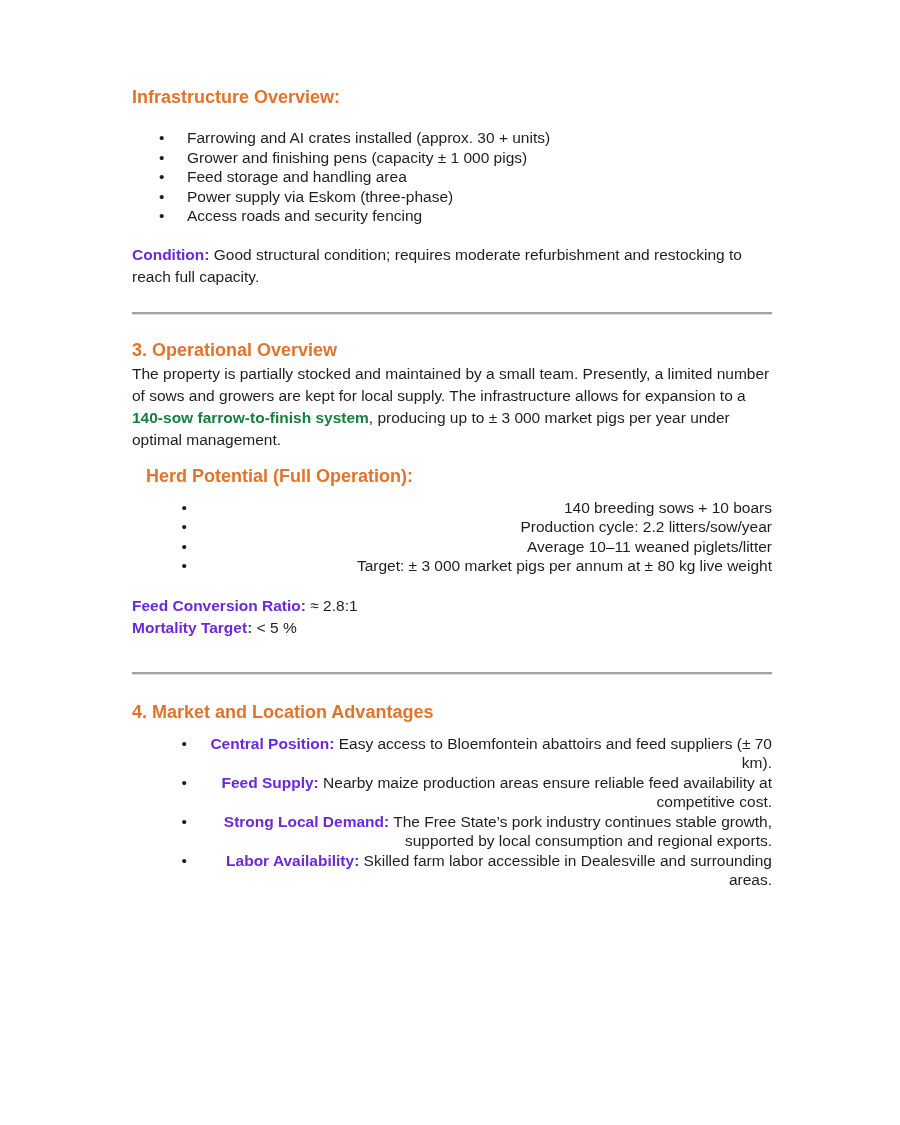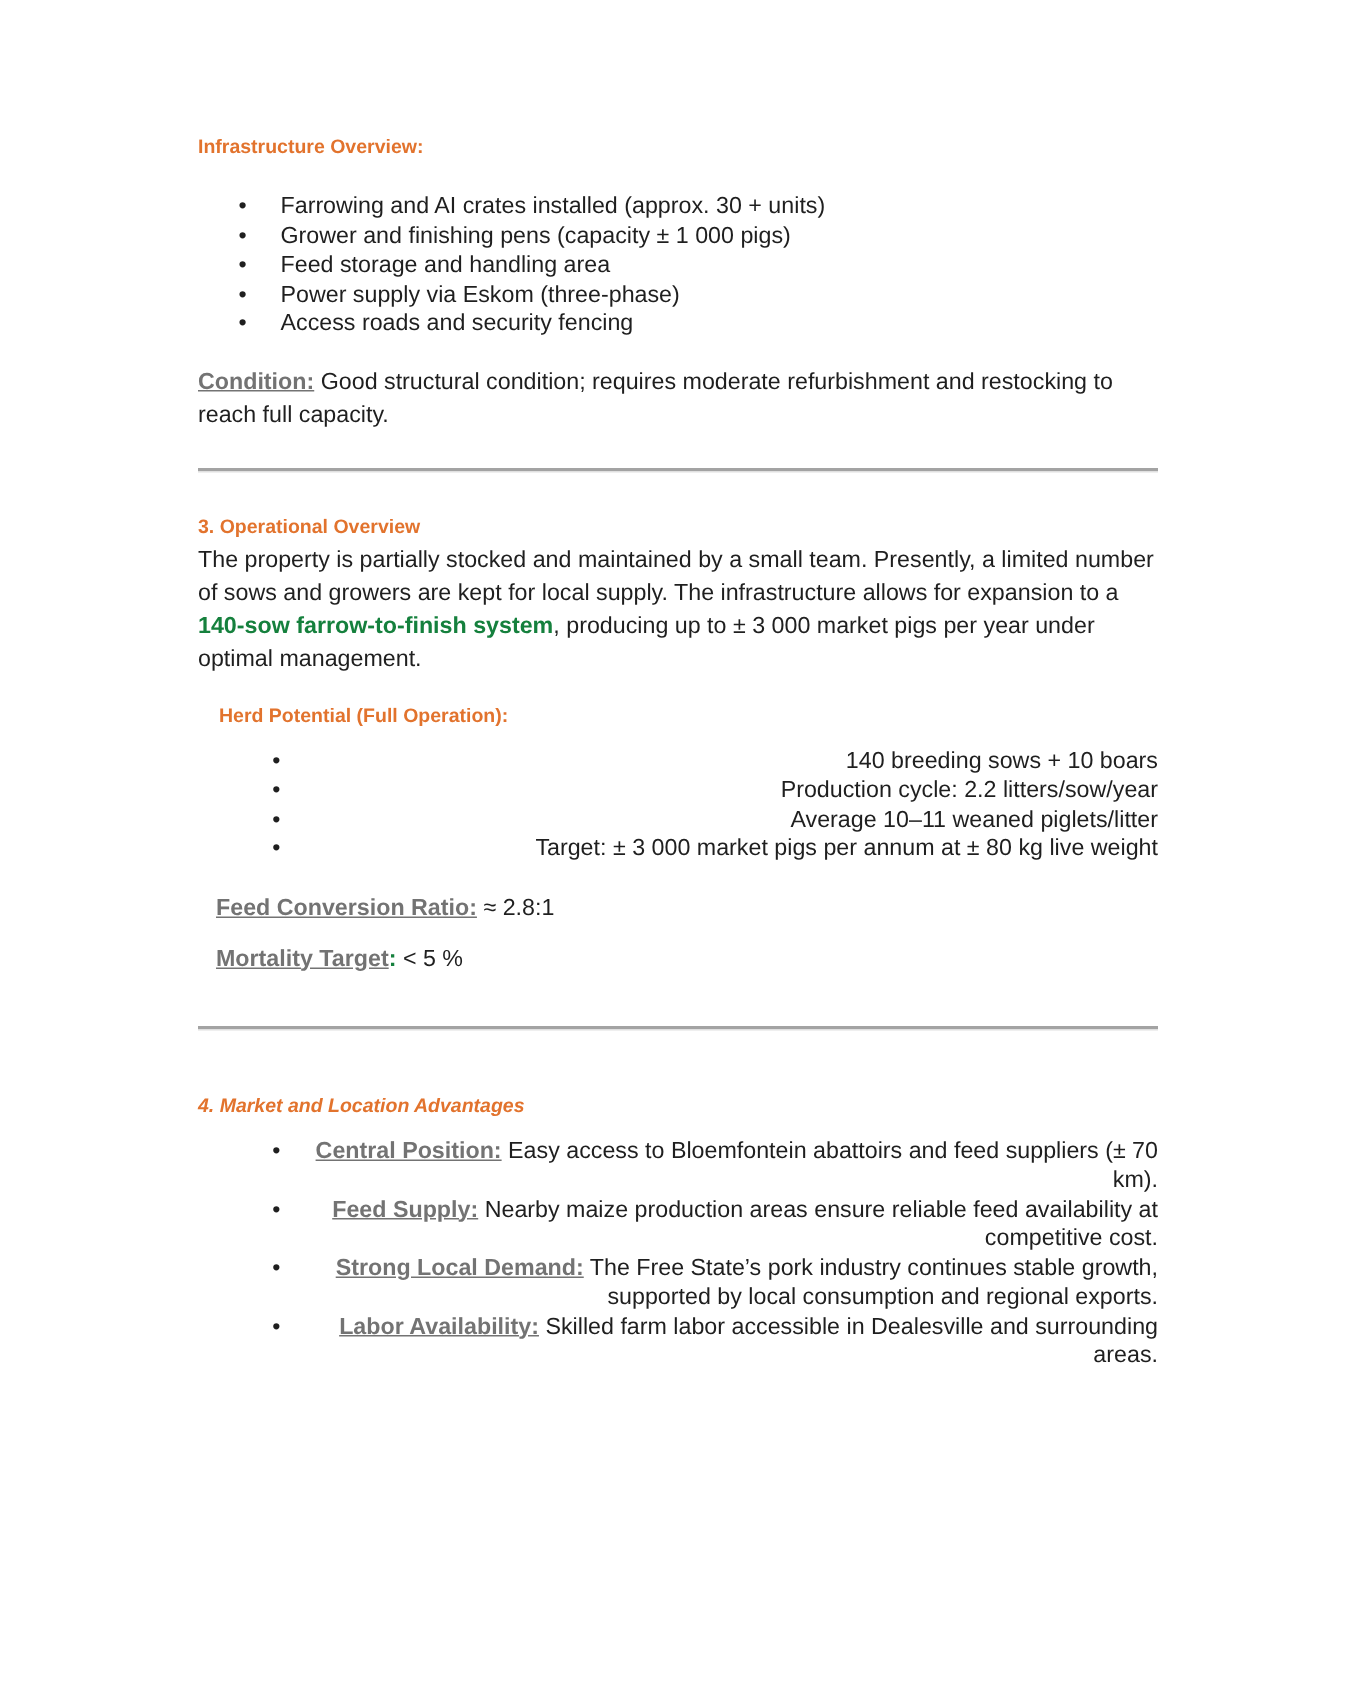"Infrastructure Overview:" .heading { font-size: 13px -> 18px }
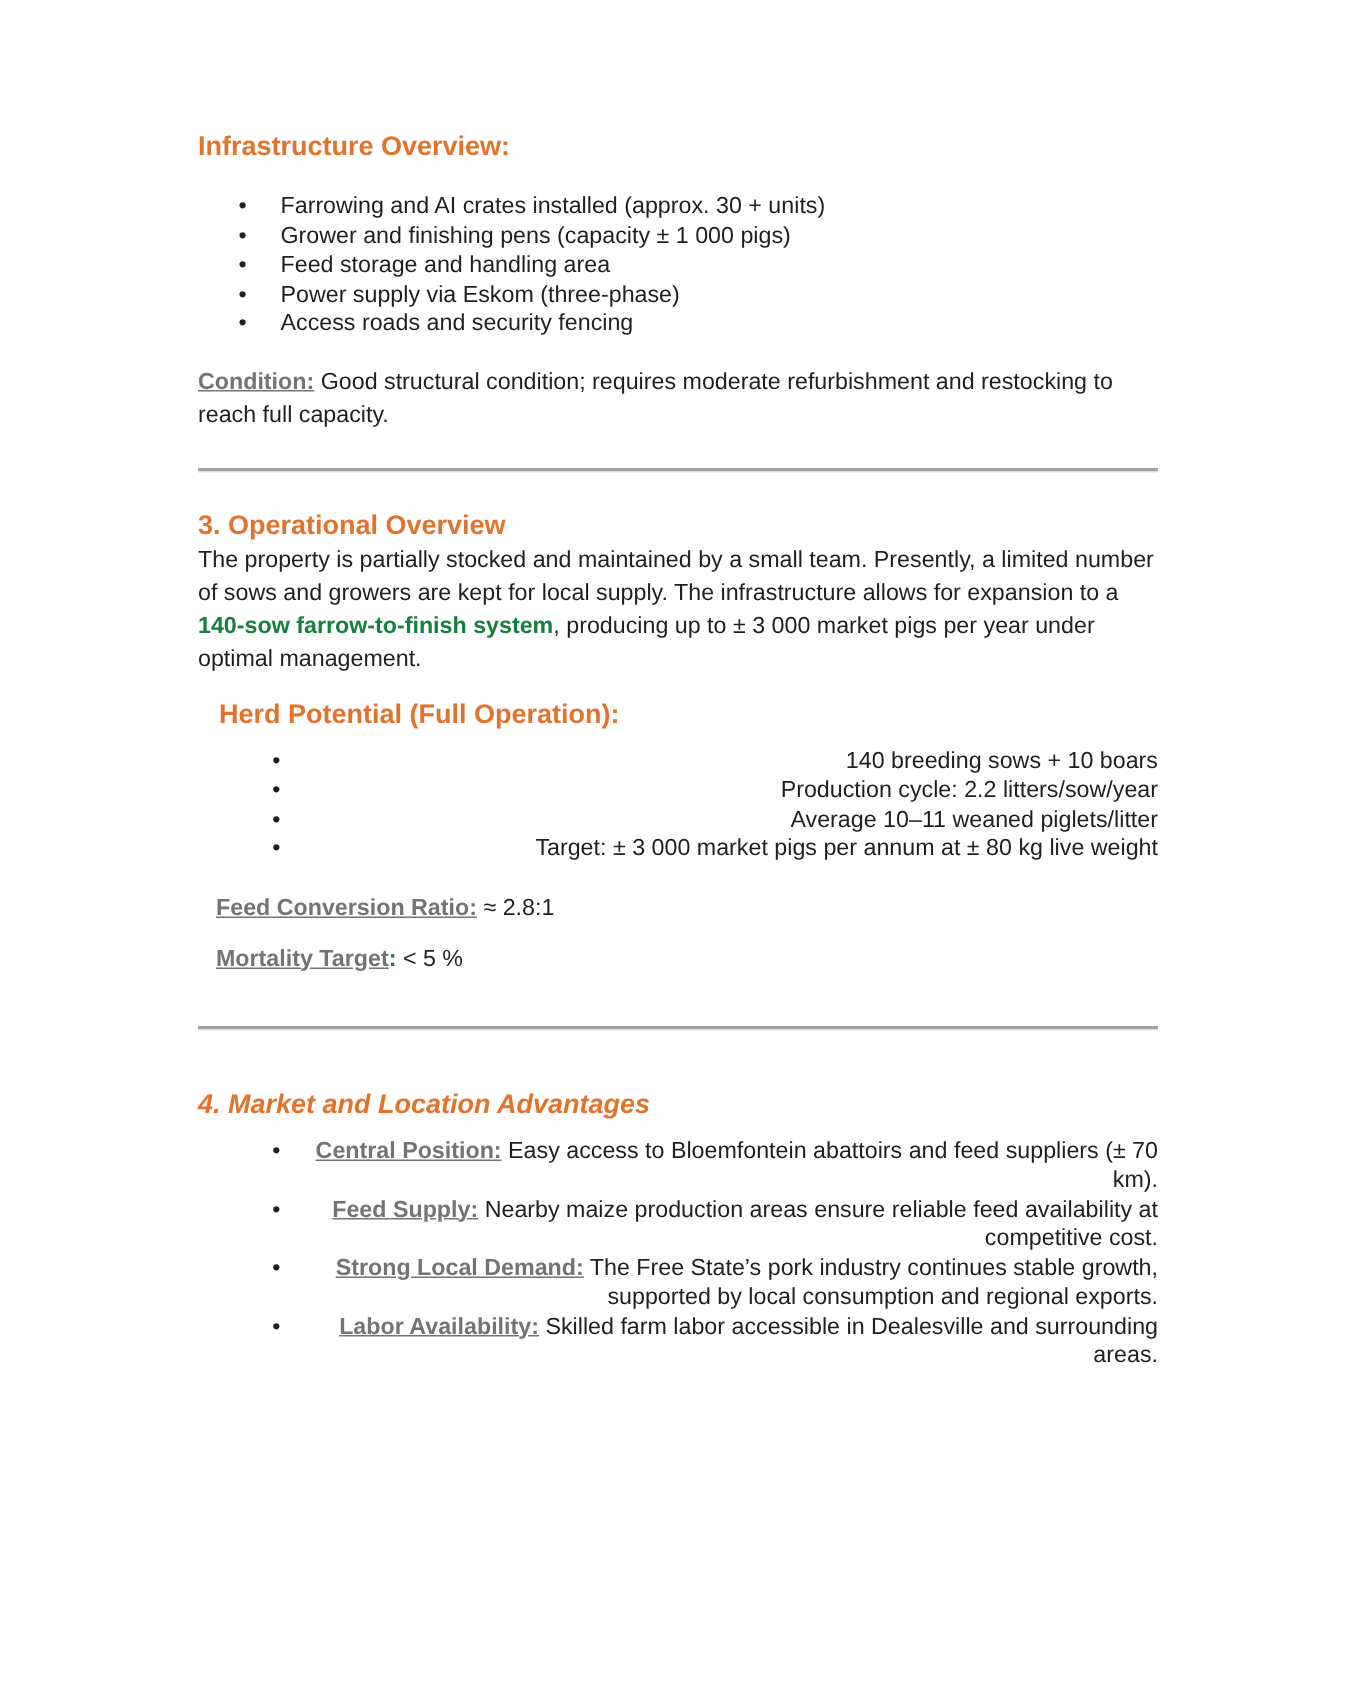"Condition:" .orange { color: #737373 -> #6d28d9; text-decoration: underline -> none }
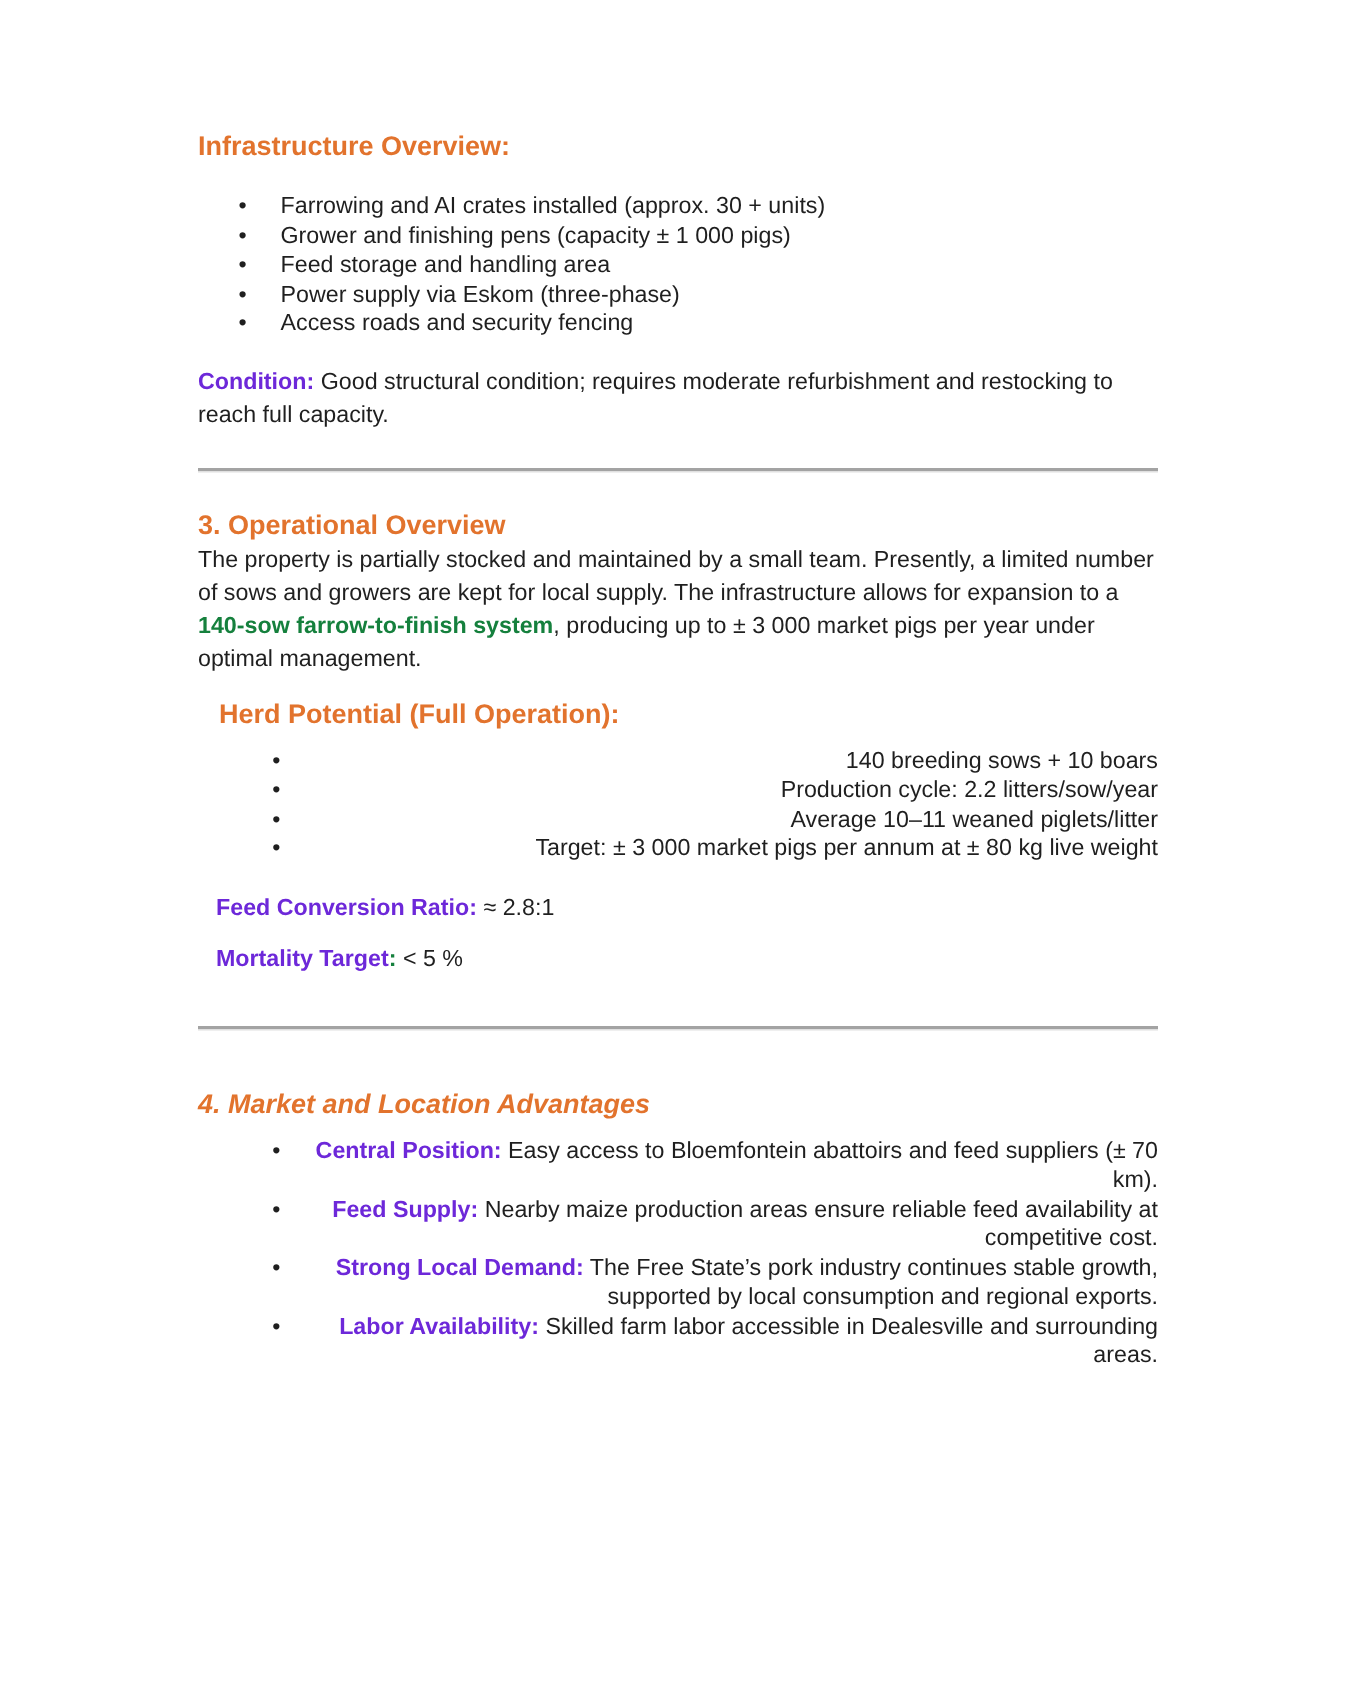"Feed Conversion Ratio: ≈ 2.8:1" .statline { margin: 12px -> 0 }
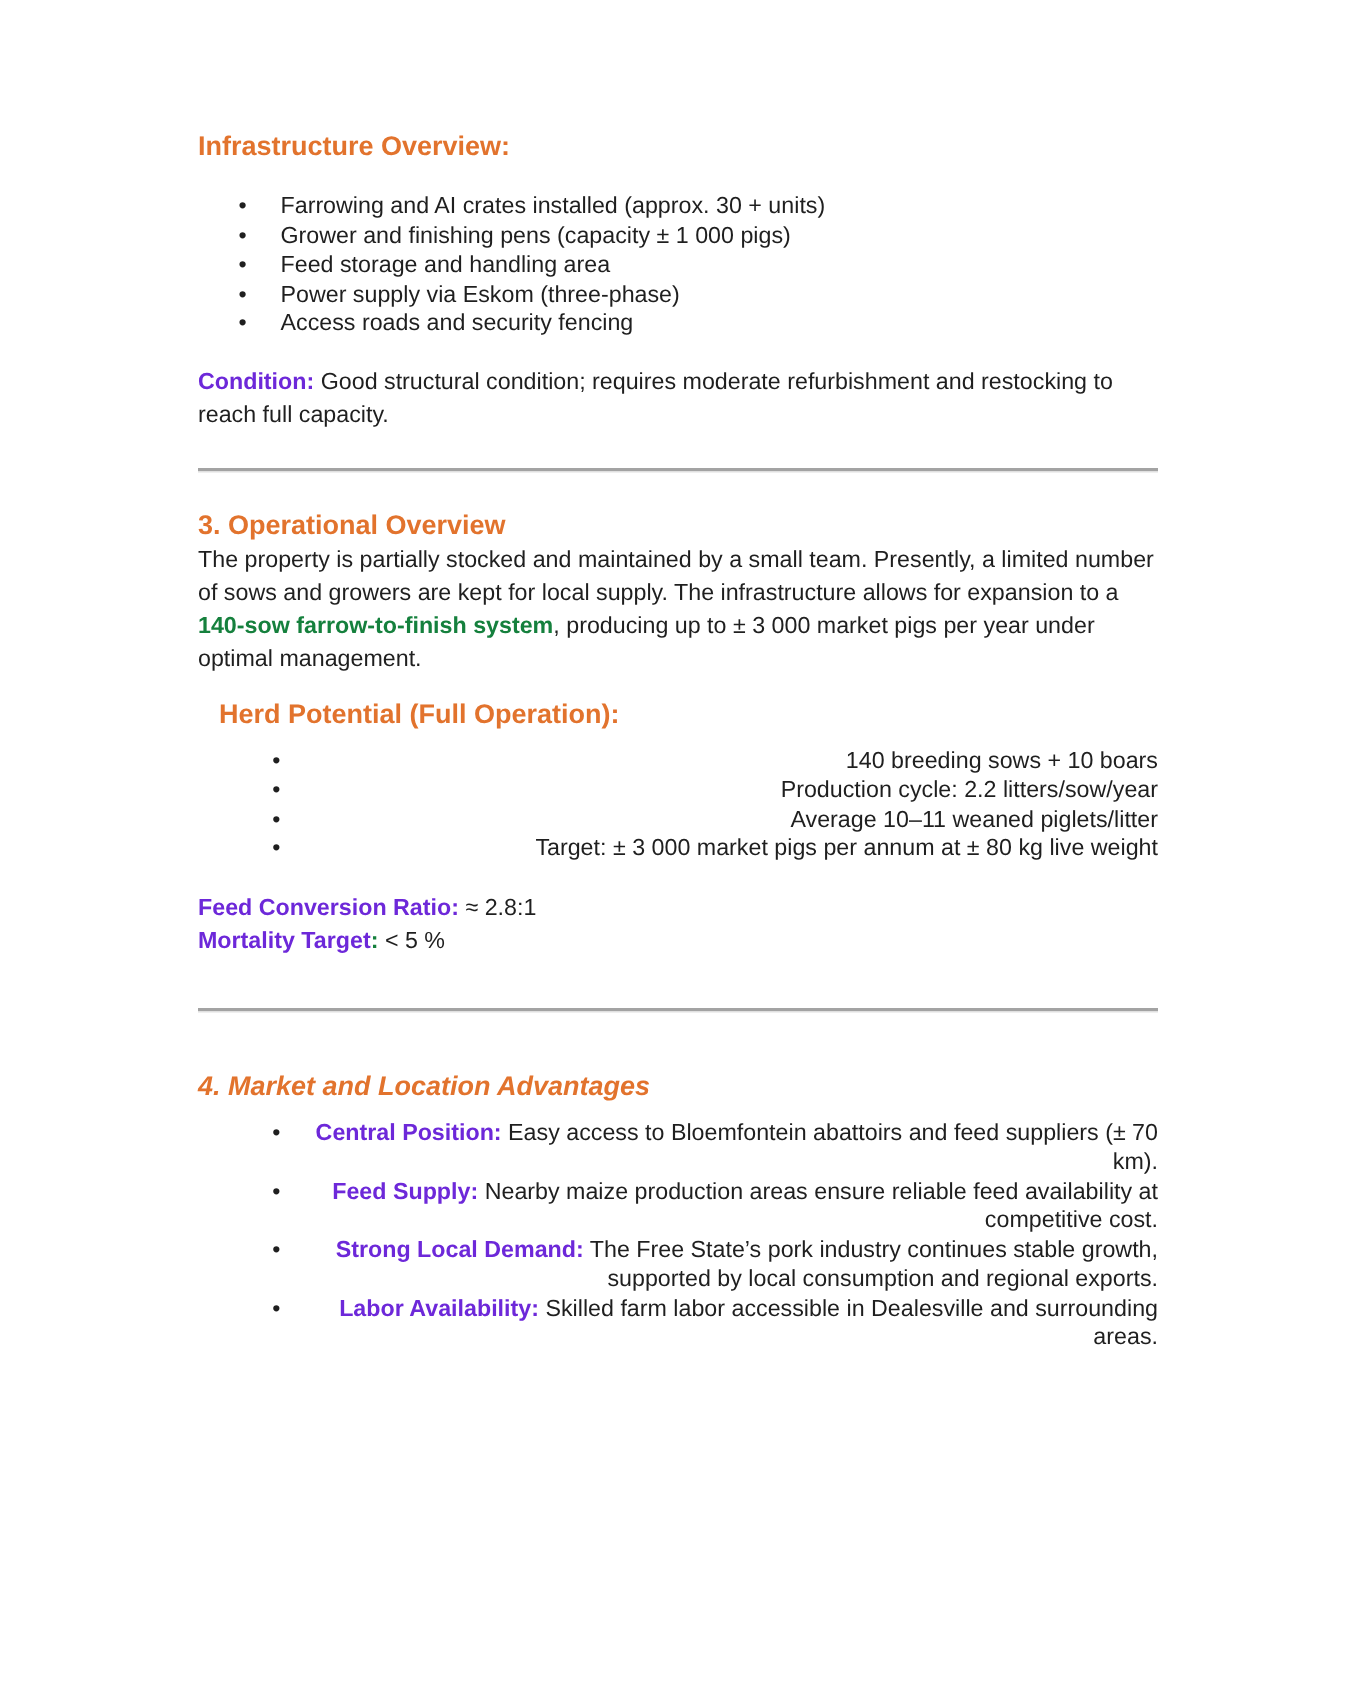"4. Market and Location Advantages" .mt28 { font-style: italic -> none; margin-top: 40px -> 28px }
